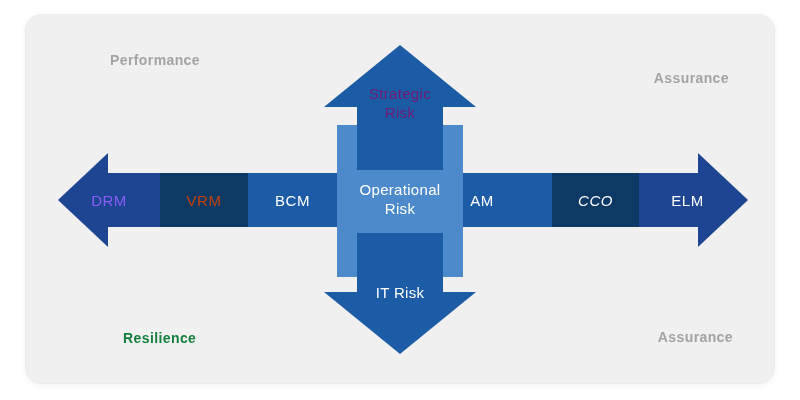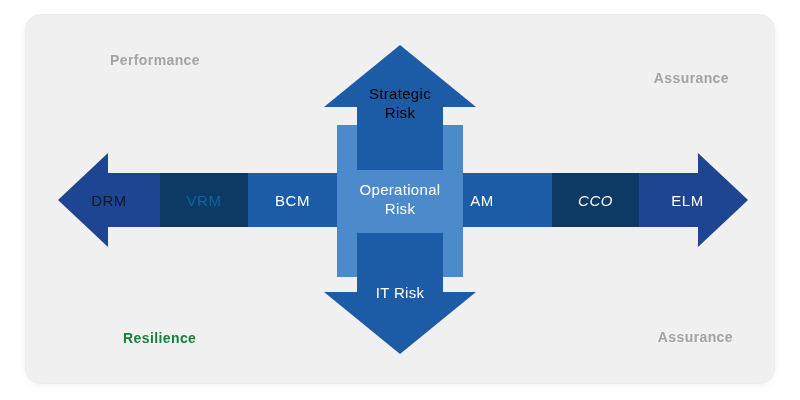"Strategic Risk" div.abs { color: #000000 -> #701a75 }
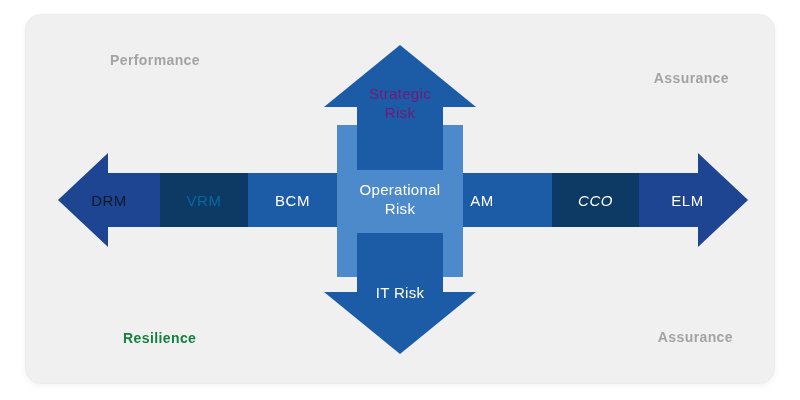"DRM" div.abs { color: #0f172a -> #8b5cf6 }
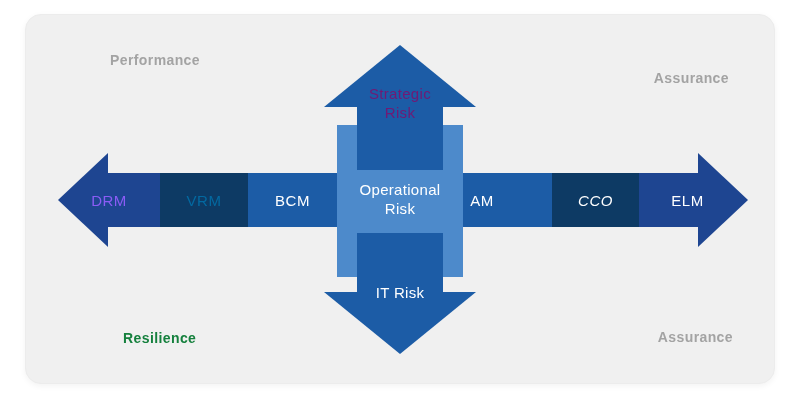"VRM" div.abs { color: #0369a1 -> #c2410c }
